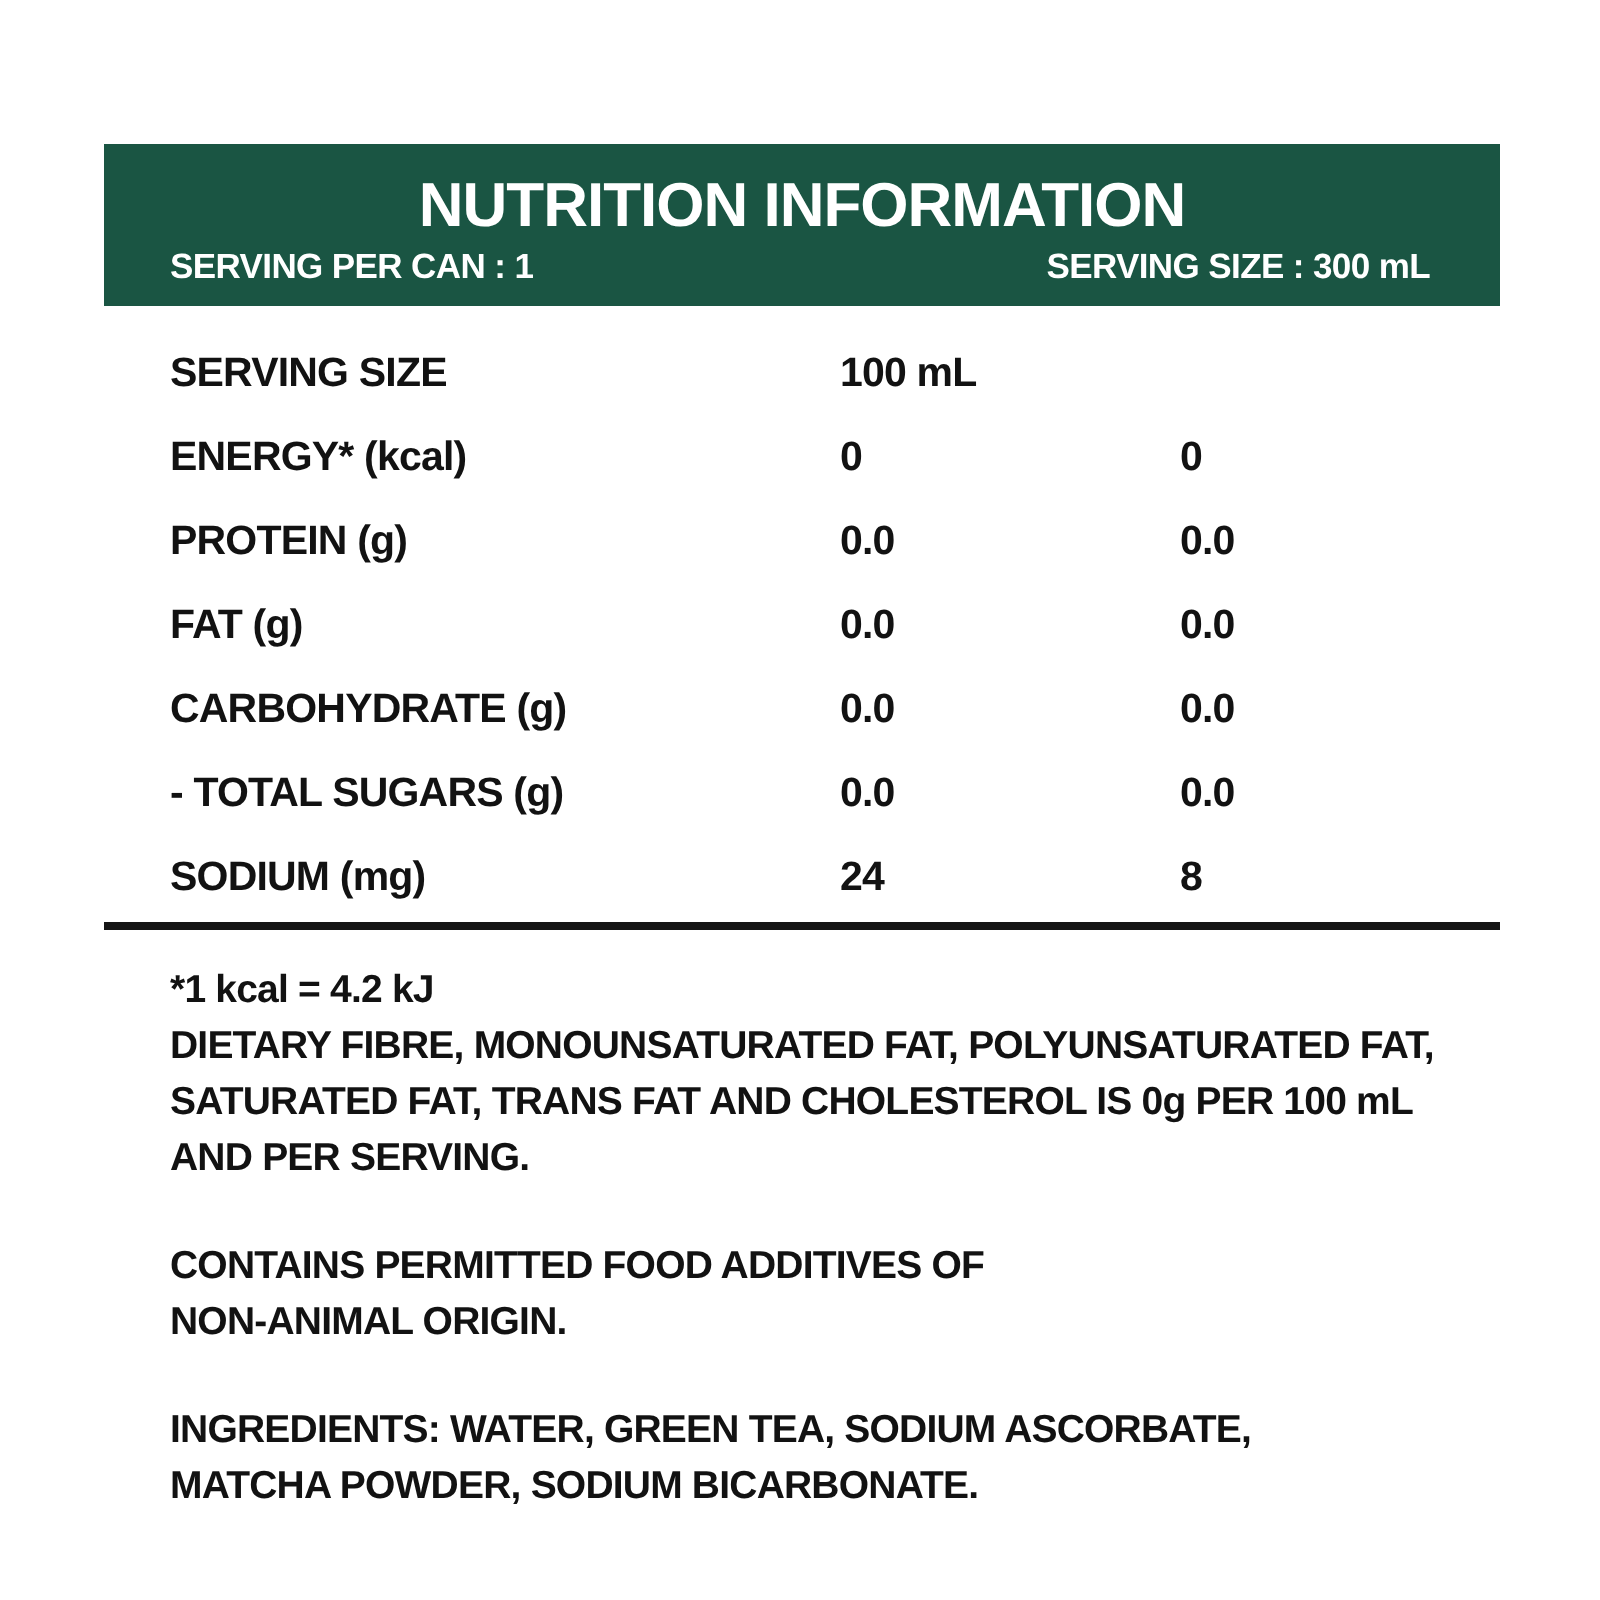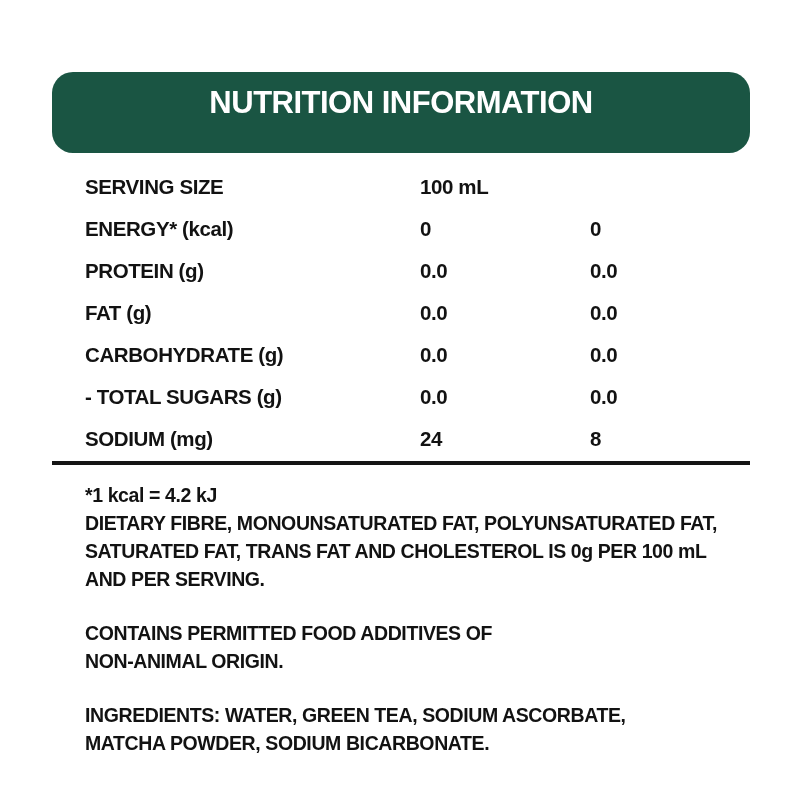"NUTRITION INFORMATION" .header-bar { border-radius: 21px -> none }
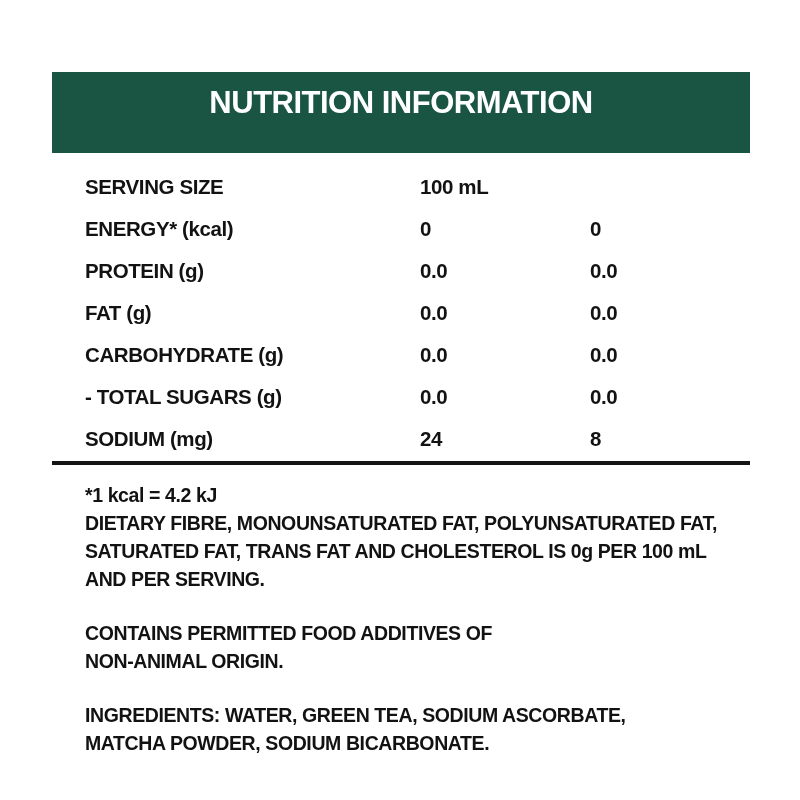"SERVING PER CAN : 1" div.header-serving-row { html: none -> <div> <span>SERVING PER CAN : 1</span> <span>SERVING SIZE : 300 mL</span> </div> }
